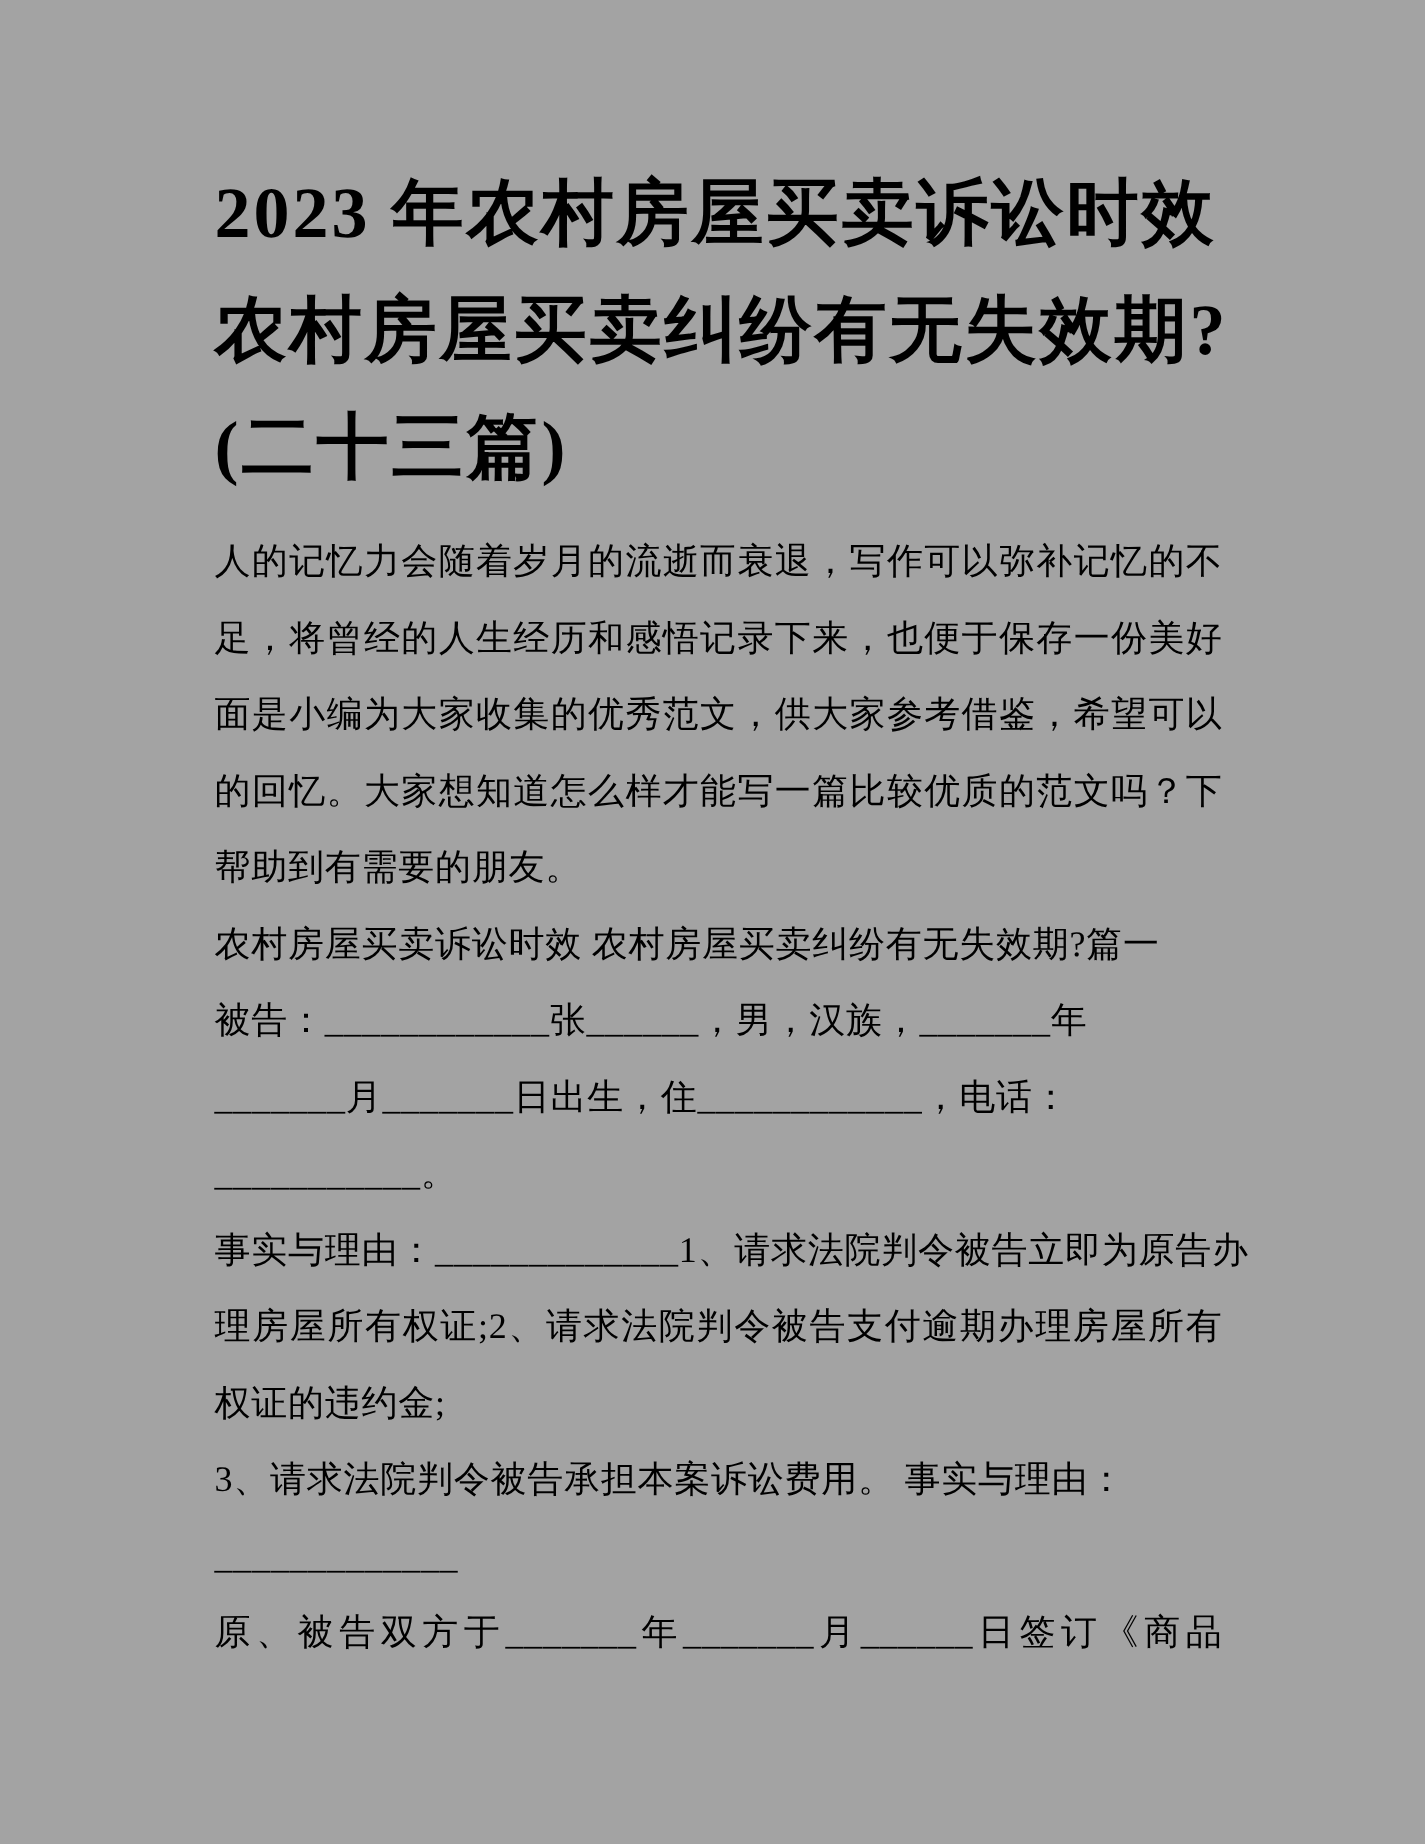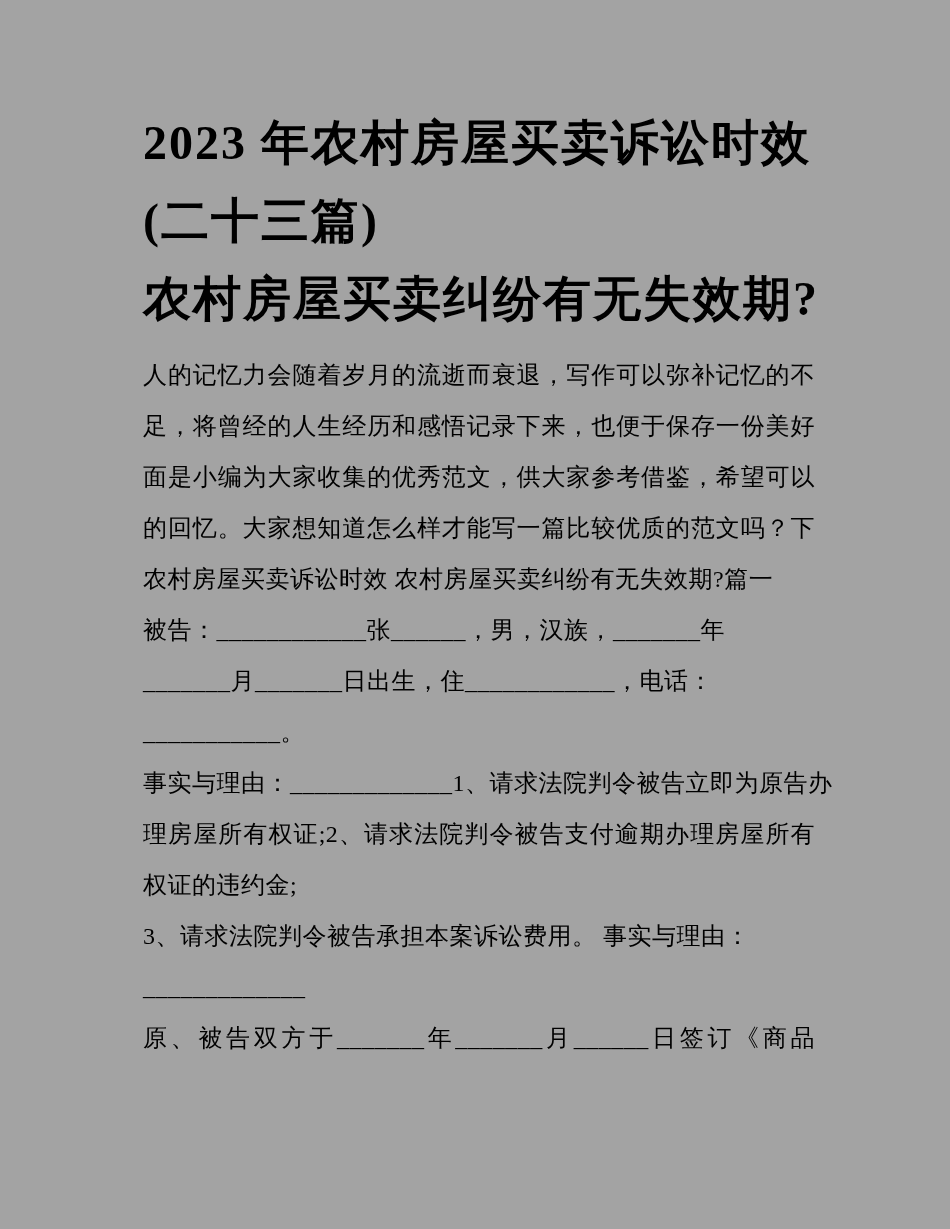"(二十三篇)" div.title-line { order: before "农村房屋买卖纠纷有无失效期?" -> after "农村房屋买卖纠纷有无失效期?" }
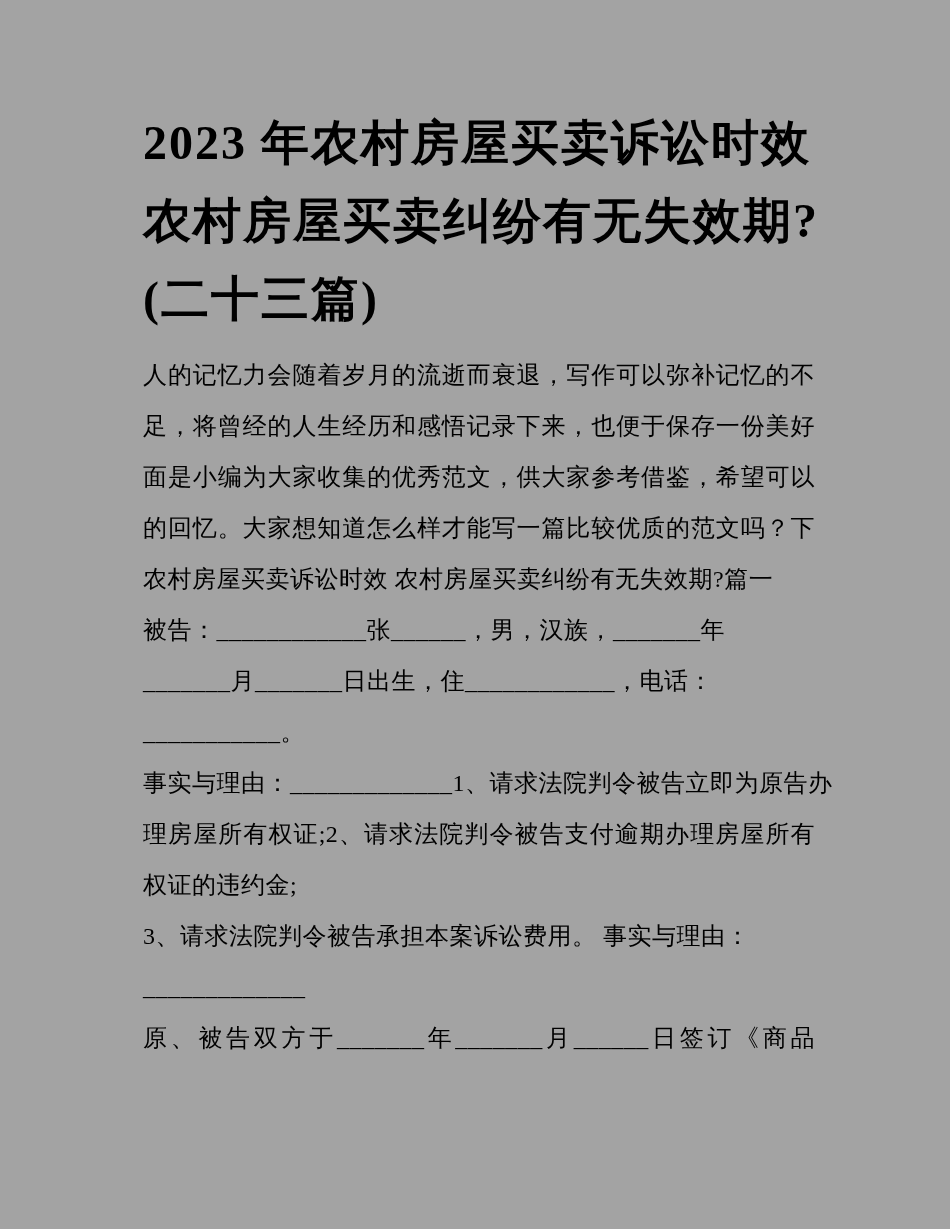"帮助到有需要的朋友。" div.body-line { html: none -> <div>帮助到有需要的朋友。</div> }
